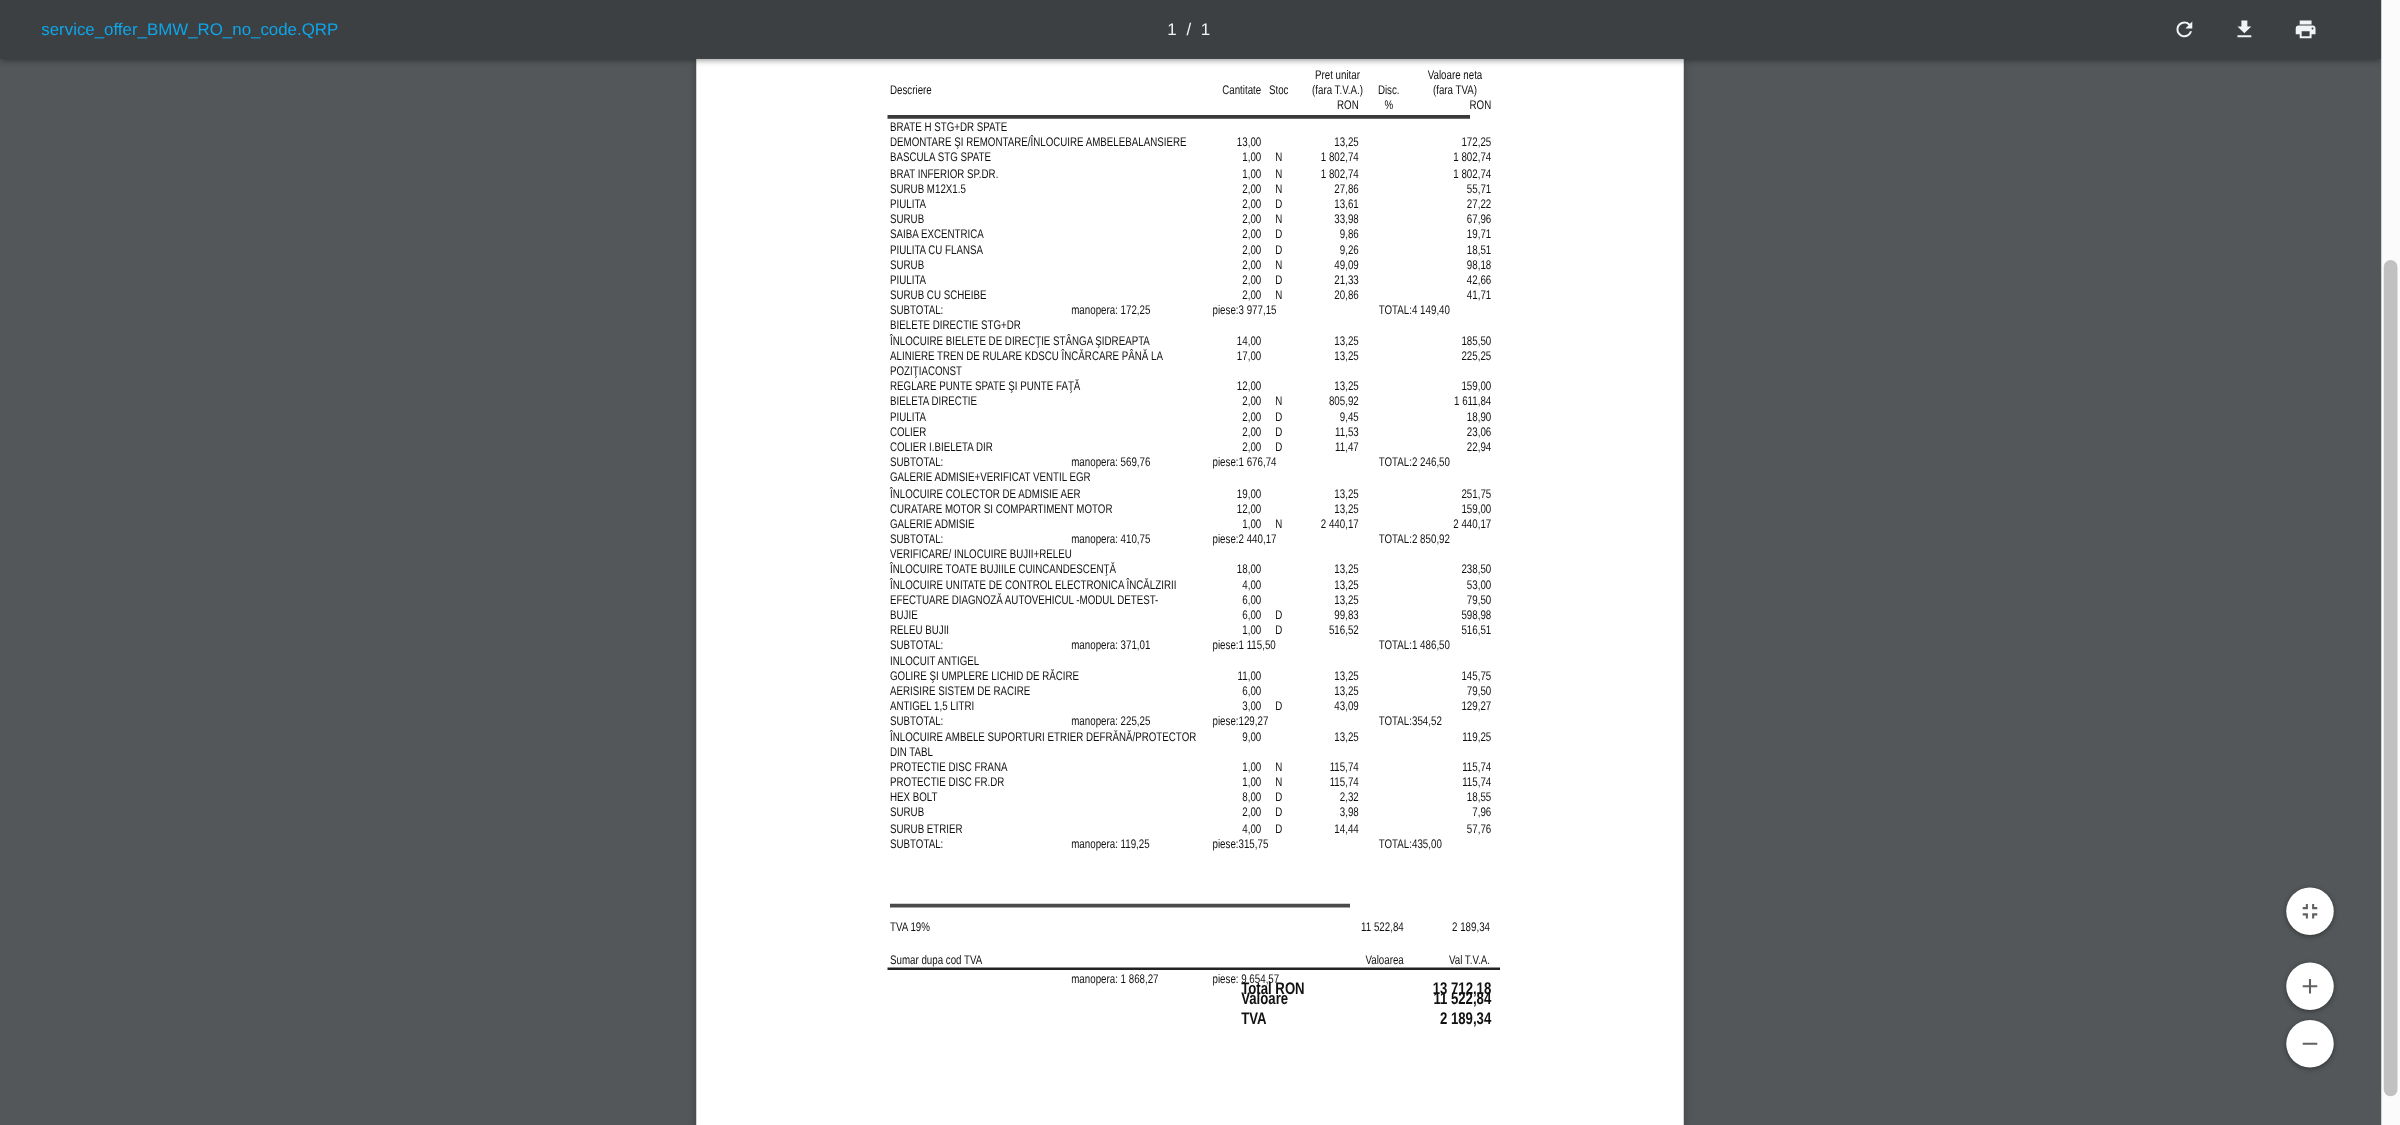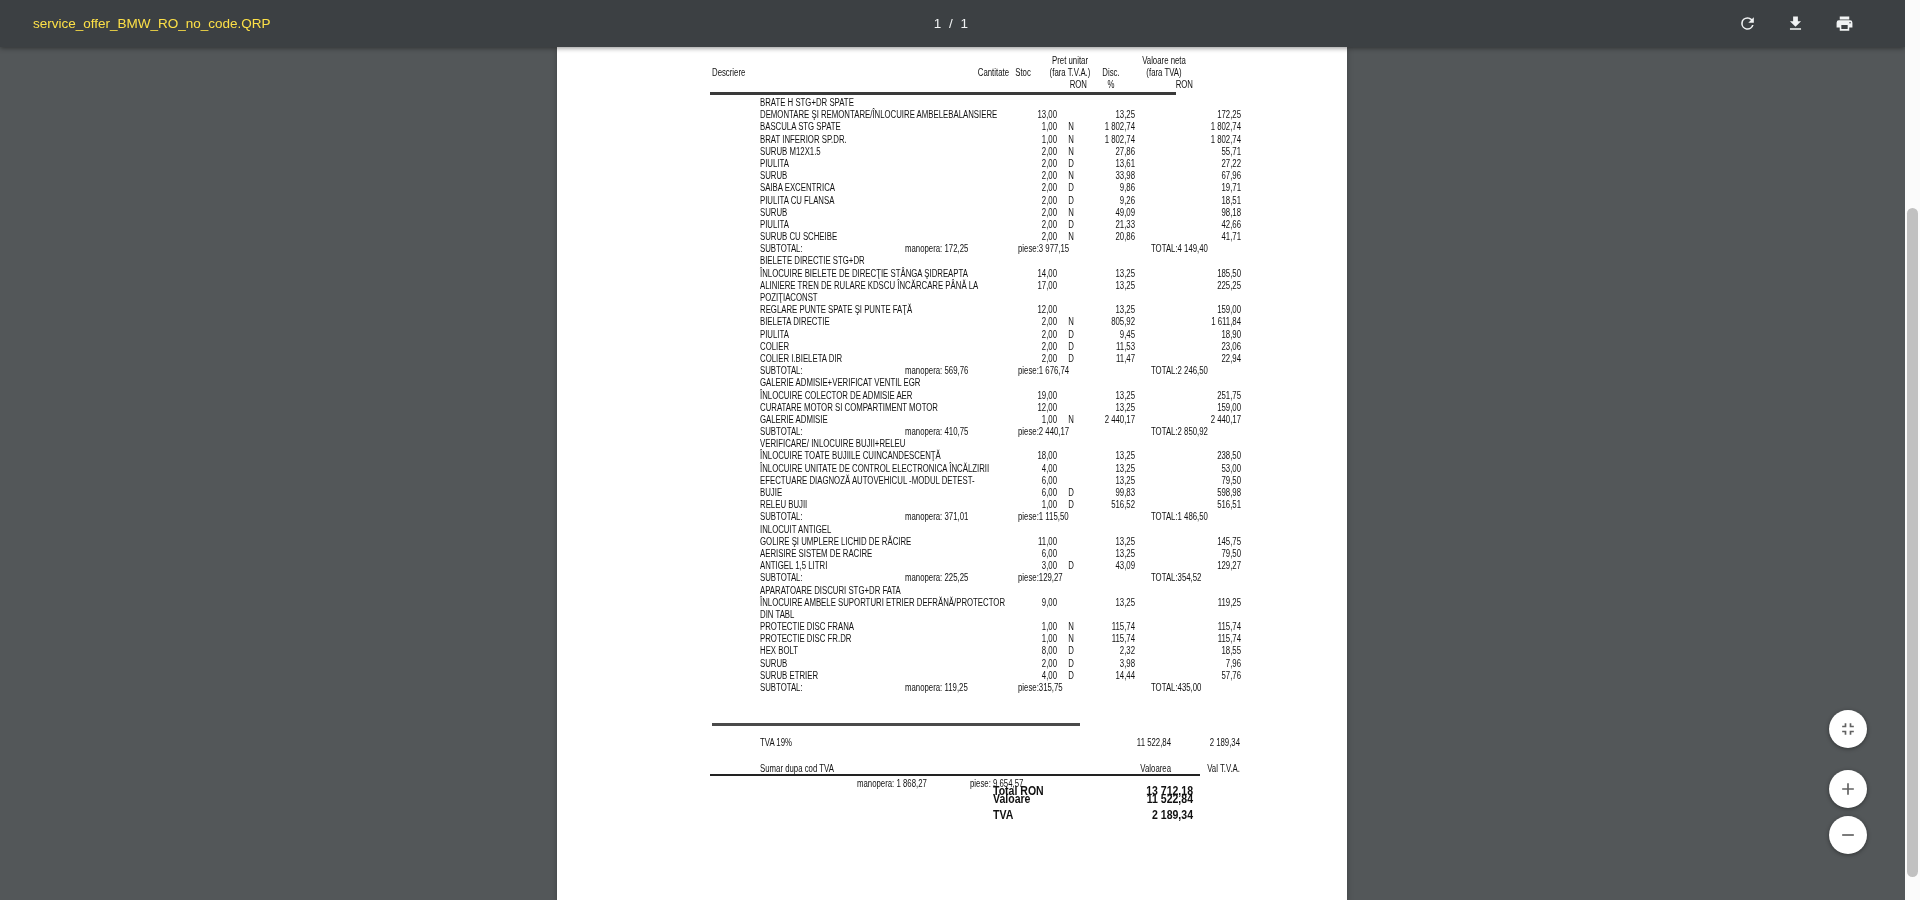"service_offer_BMW_RO_no_code.QRP" .doc-title { color: #fde047 -> #0ea5e9 }
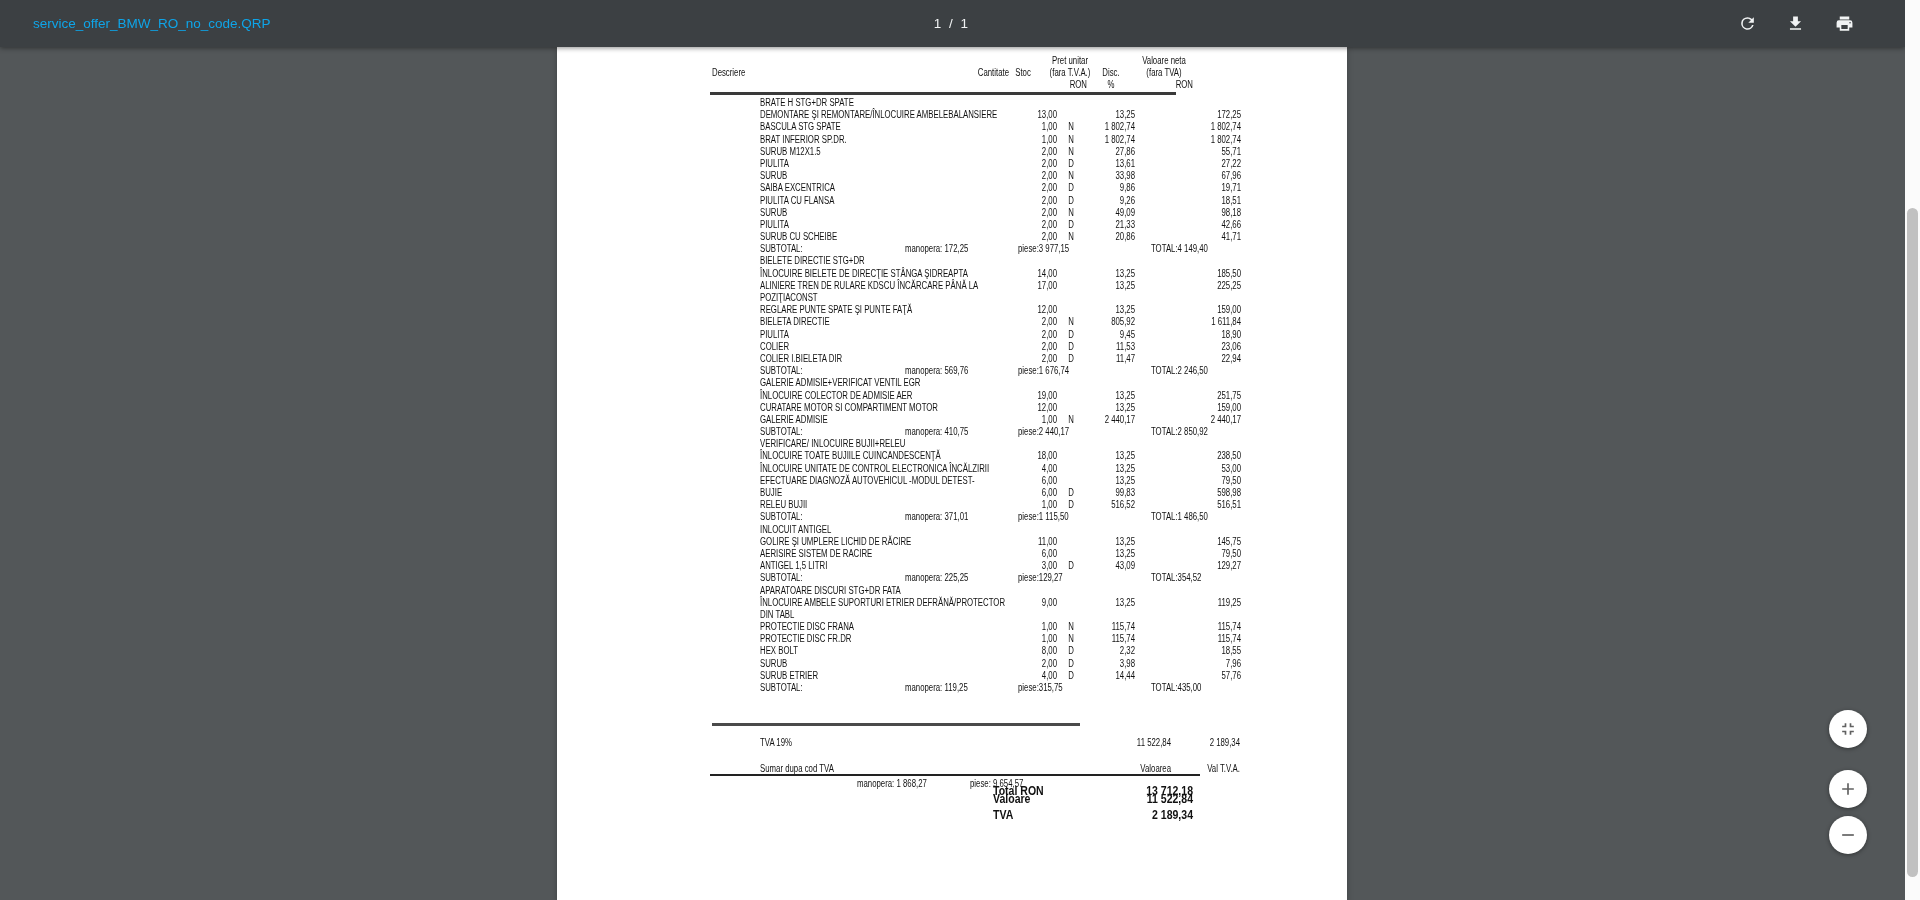"BRATE H STG+DR SPATE" .trow { margin-left: 48px -> none }
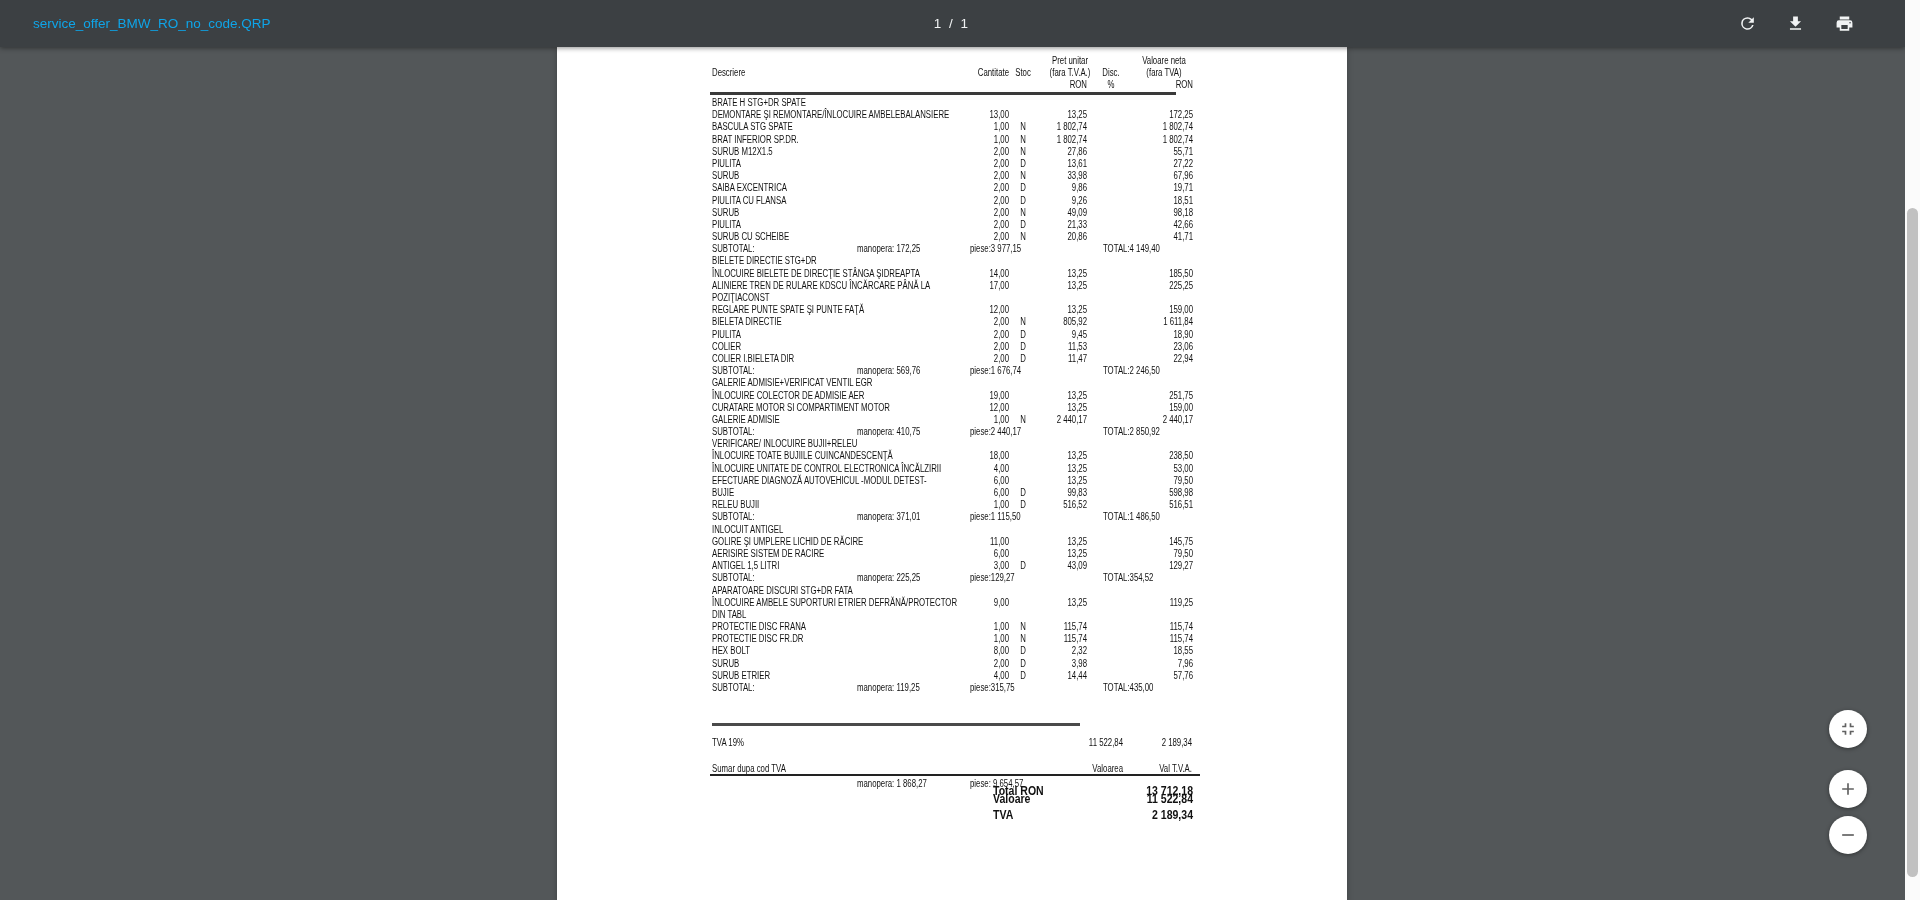"APARATOARE DISCURI STG+DR FATA" div.trow { html: <div> <span>APARATOARE DISCURI STG+DR FATA</span> <span></span> <span></span> <span></span> <span></span> <span></span> </div> -> none }
